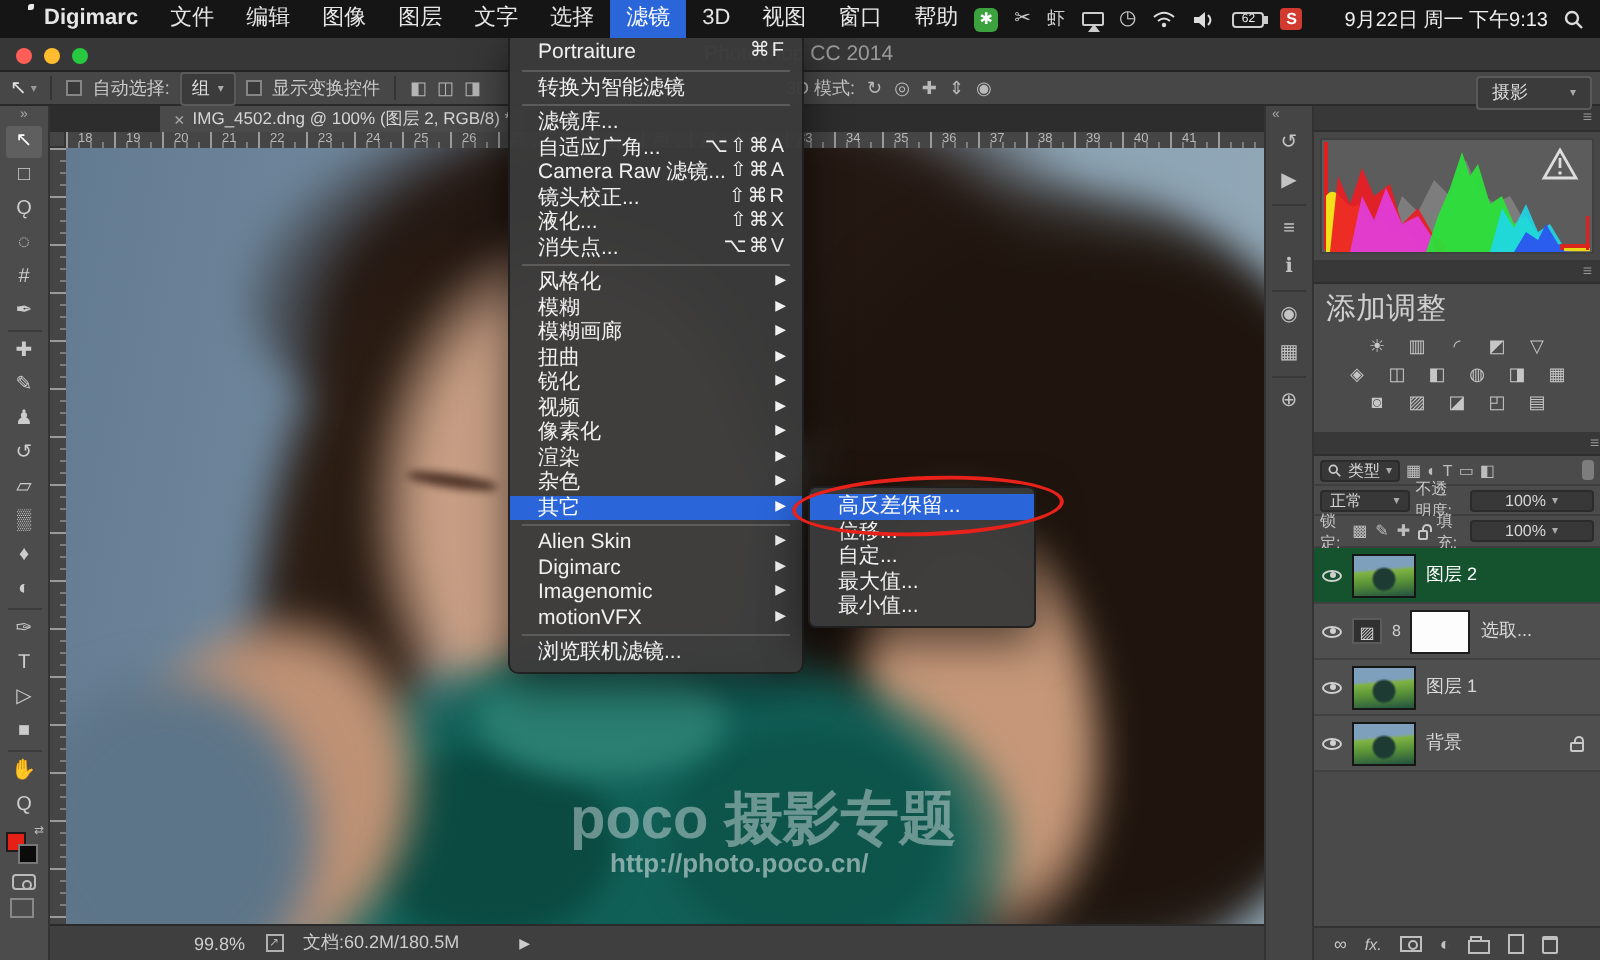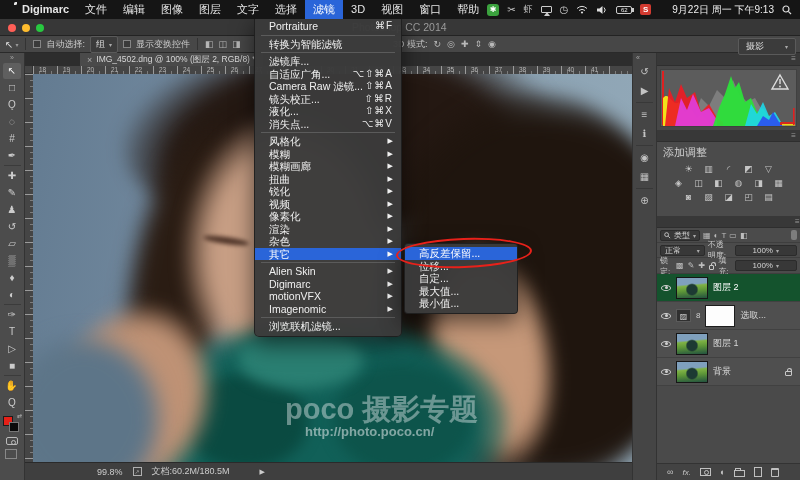"添加调整" .addlbl { font-size: 11px -> 15px }
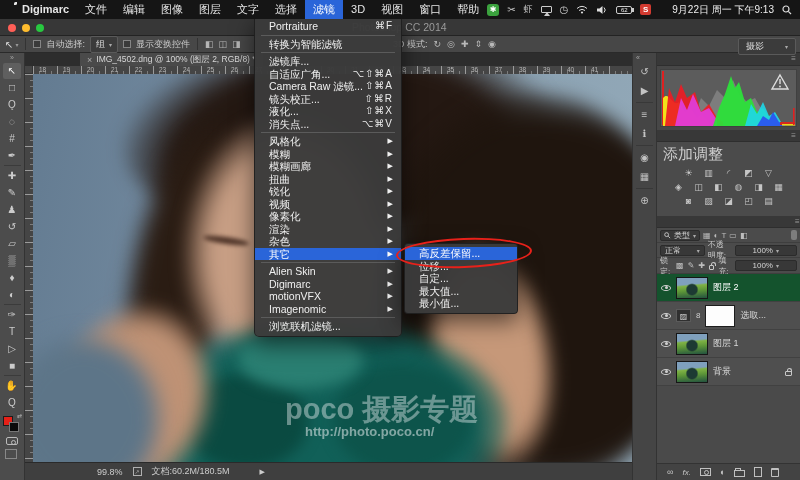"motionVFX" div.fm-item { order: before "Imagenomic" -> after "Imagenomic" }
